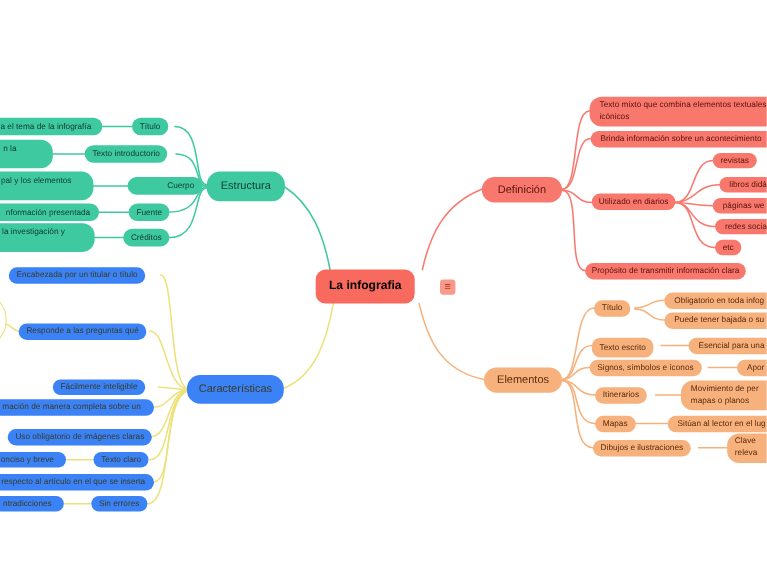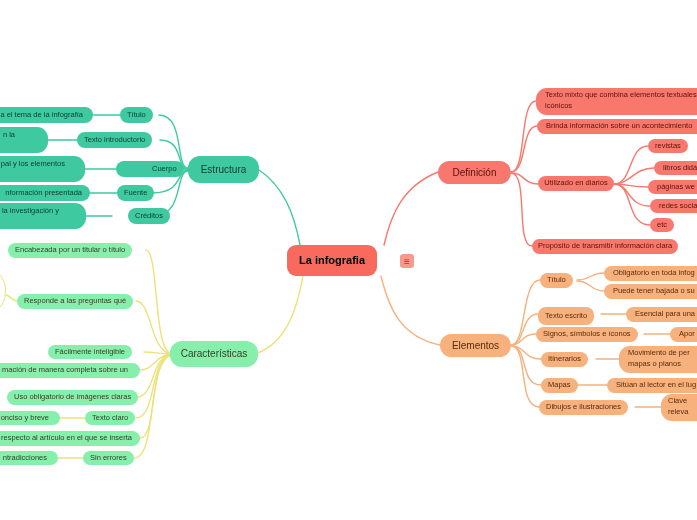"Créditos" div.n { left: 128px -> 112px }
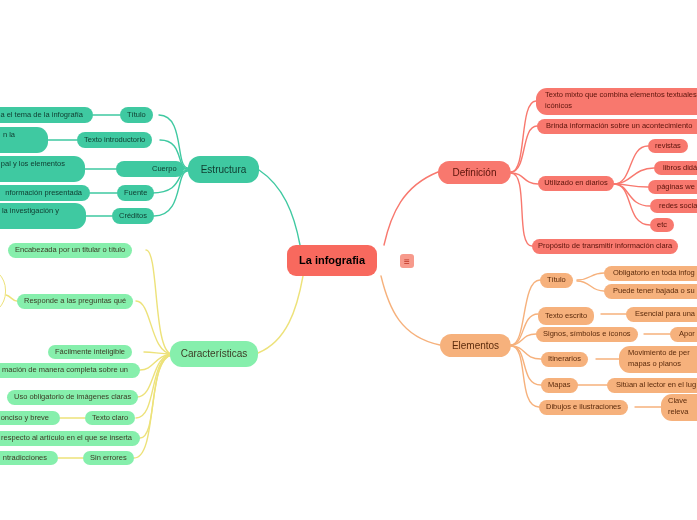"Encabezada por un titular o" .y { background: #86efac -> #3b82f6 }
